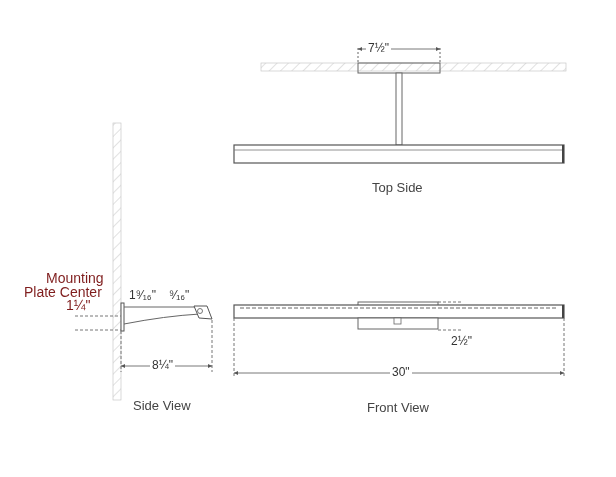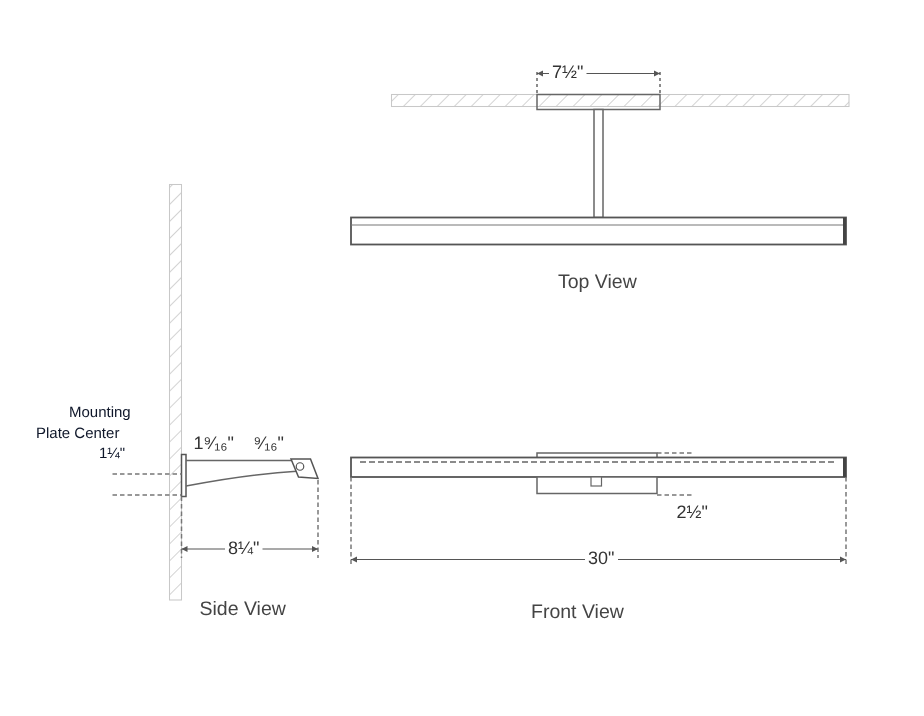"Top View" div.caption { text: View -> Side }
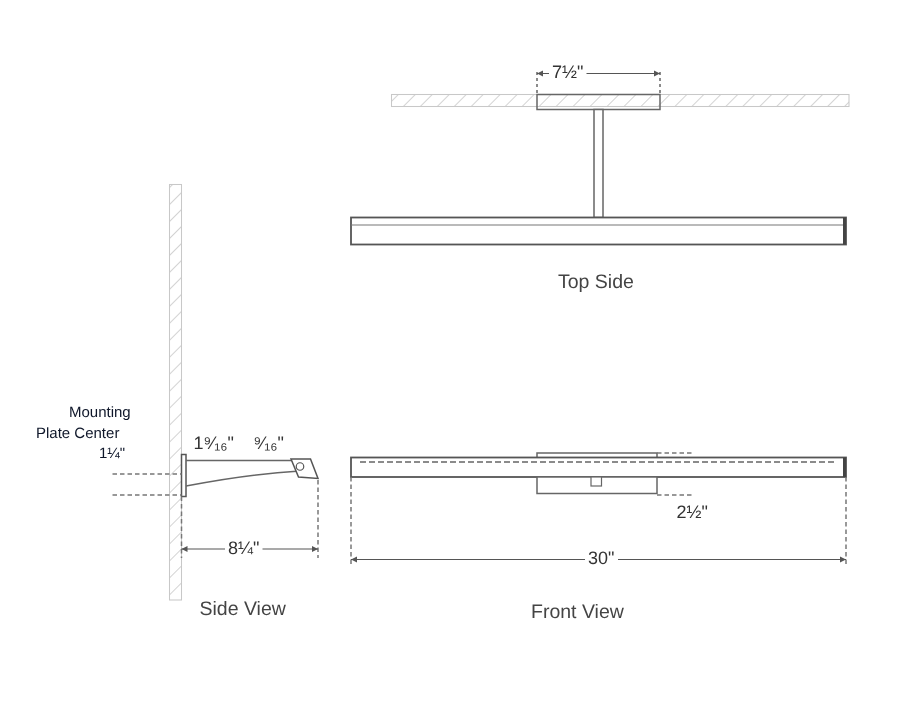"Mounting" .lbl { color: #0f172a -> #7f1d1d; font-size: 10px -> 14px }
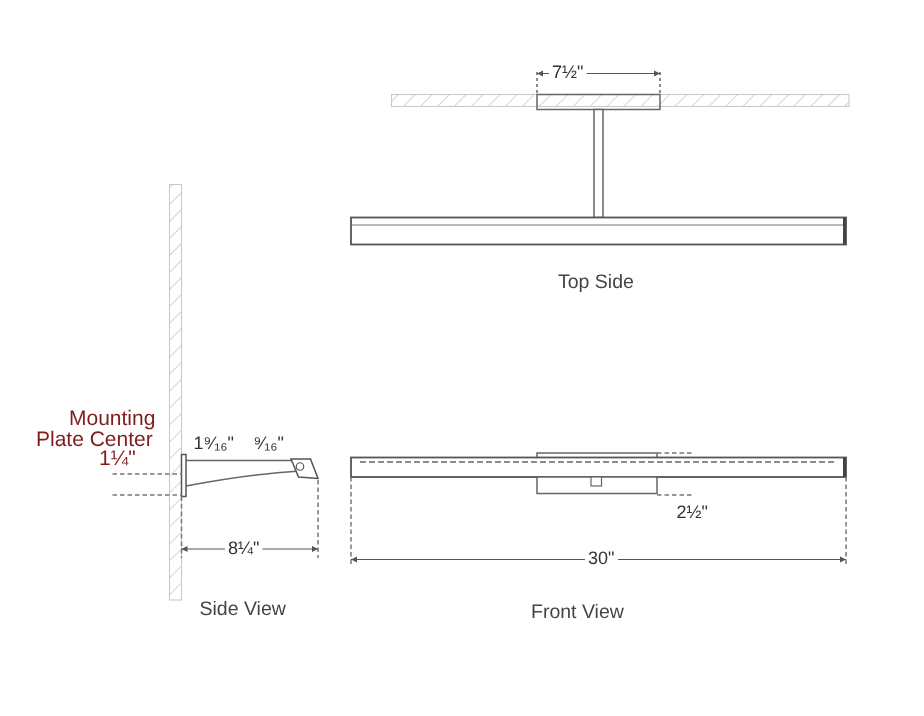"Front View" div.caption { left: 354px -> 367px }
